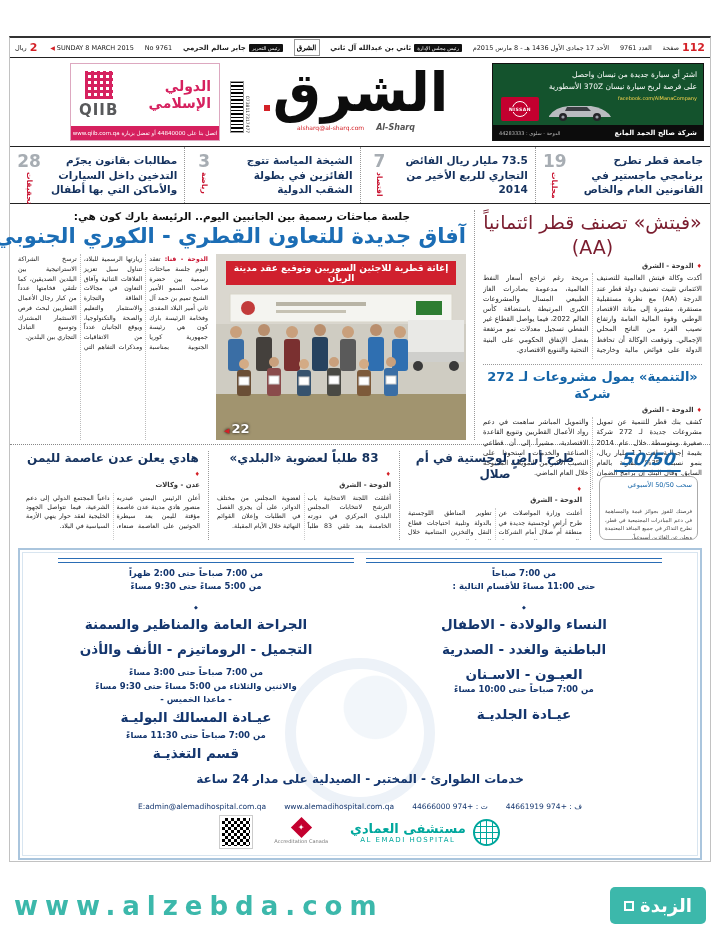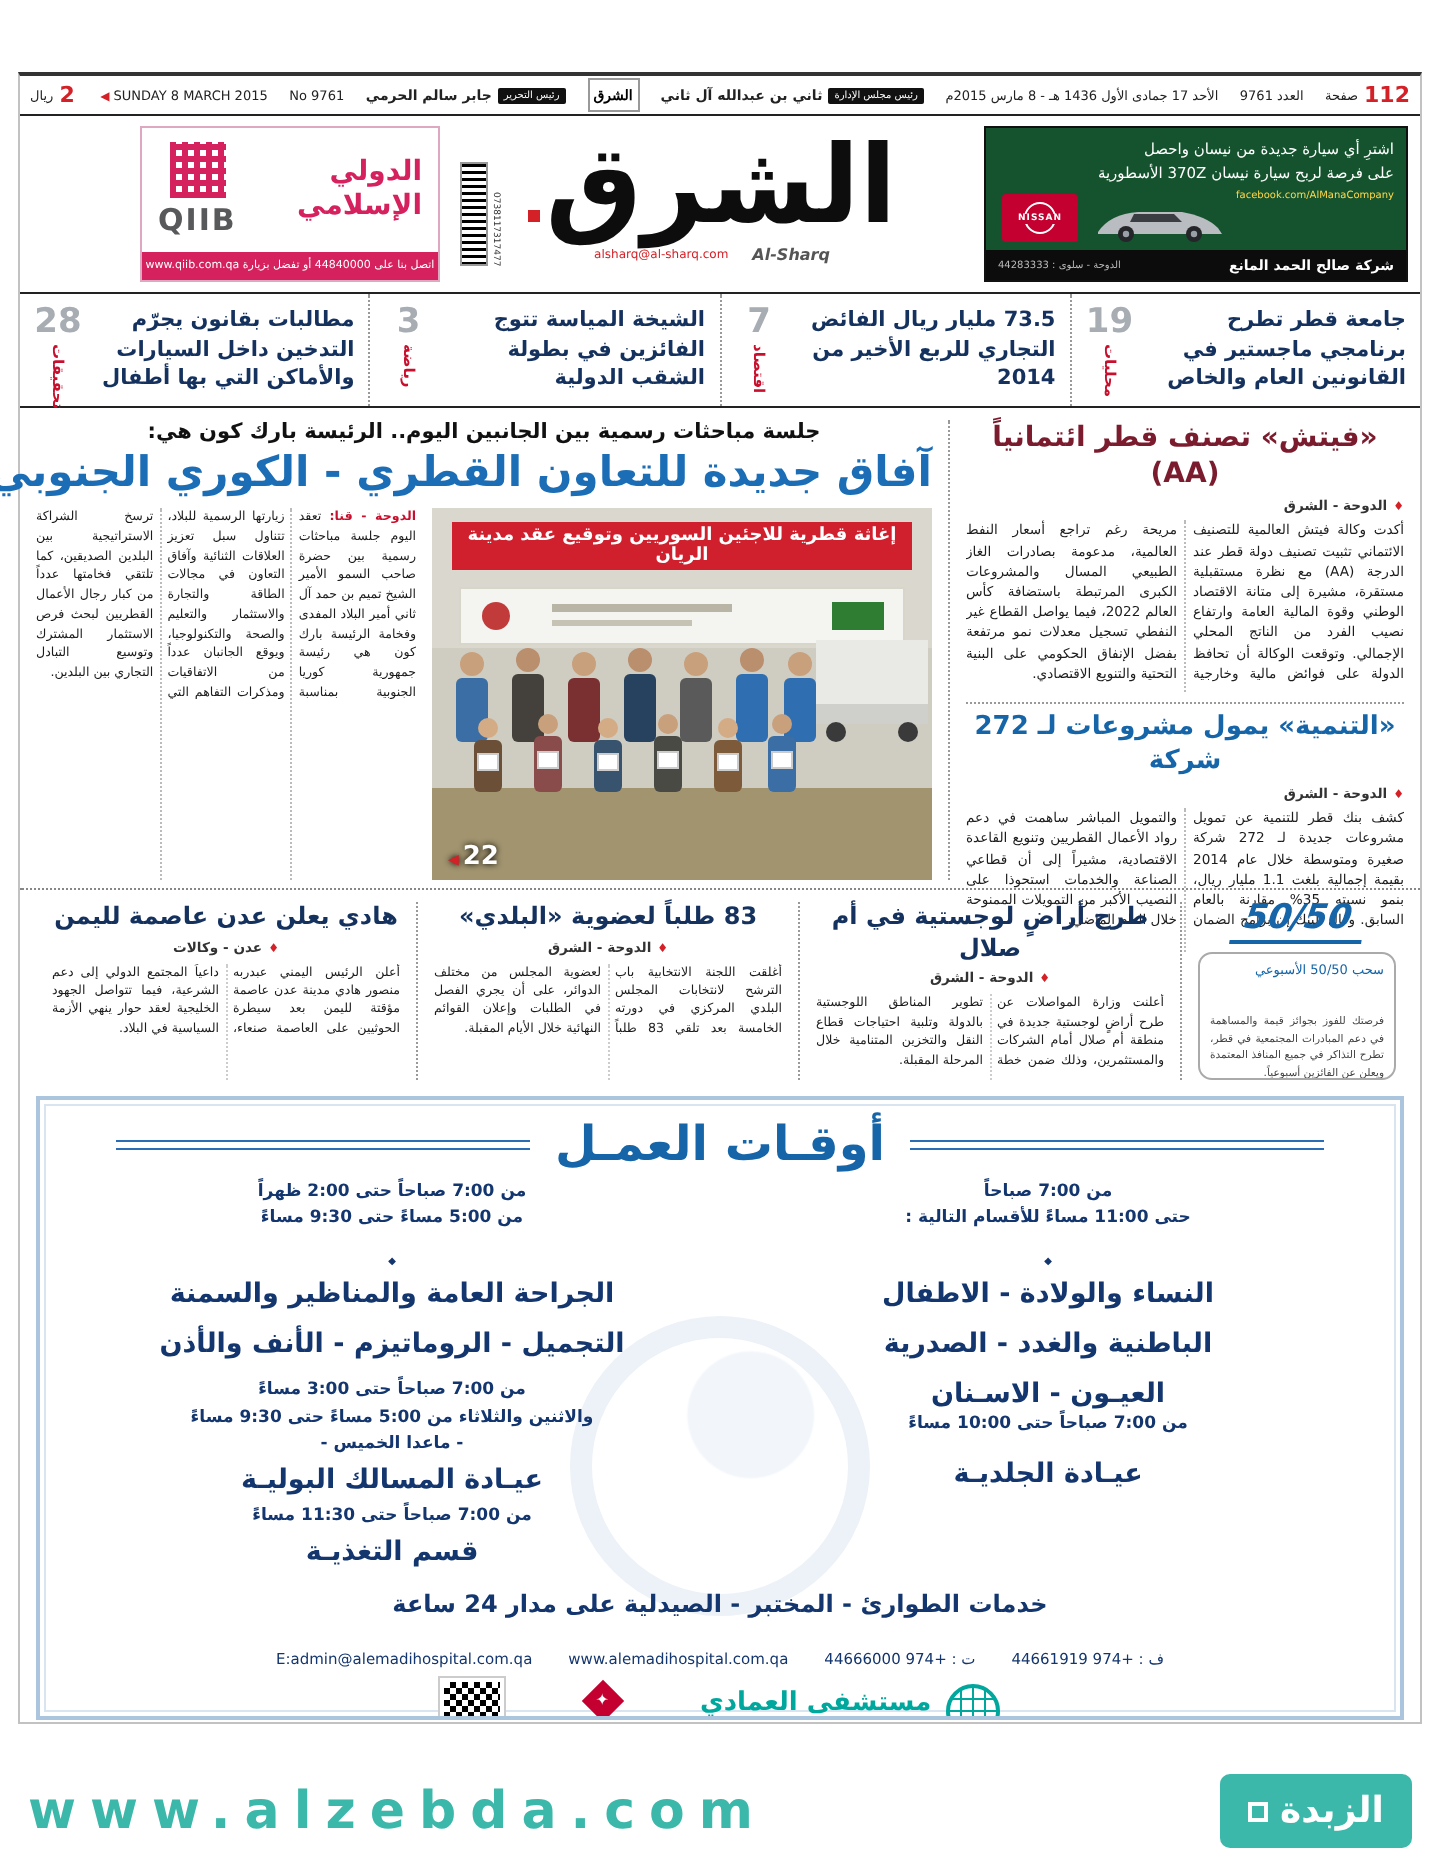"«فيتش» تصنف قطر ائتمانياً (AA)" .fitch-title { font-size: 14px -> 19px; font-weight: bold -> normal }
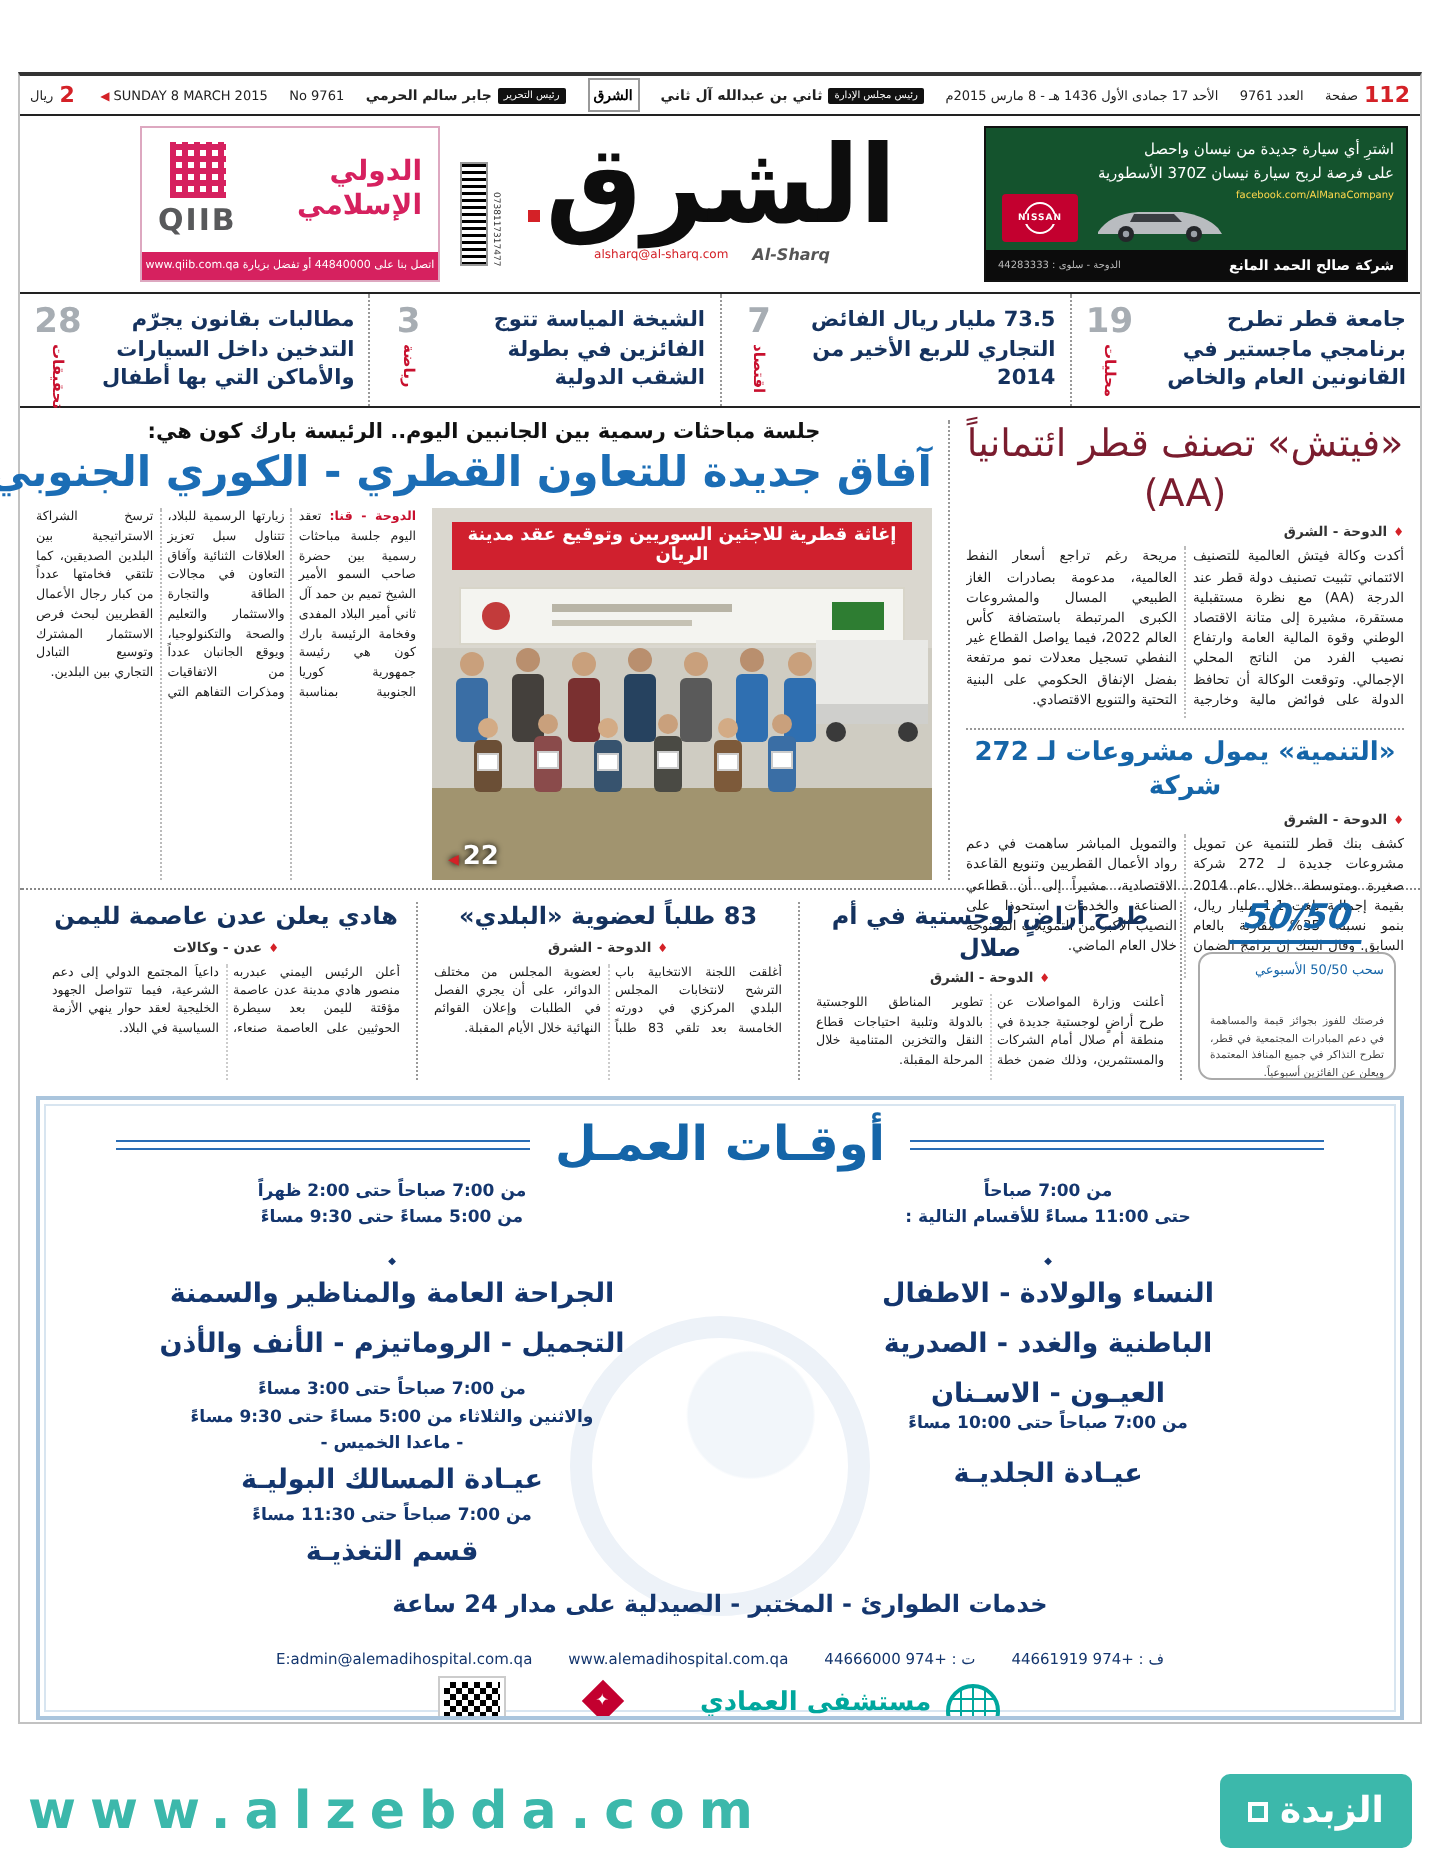"عدن - وكالات" .r2-byline { flex-direction: none -> column }
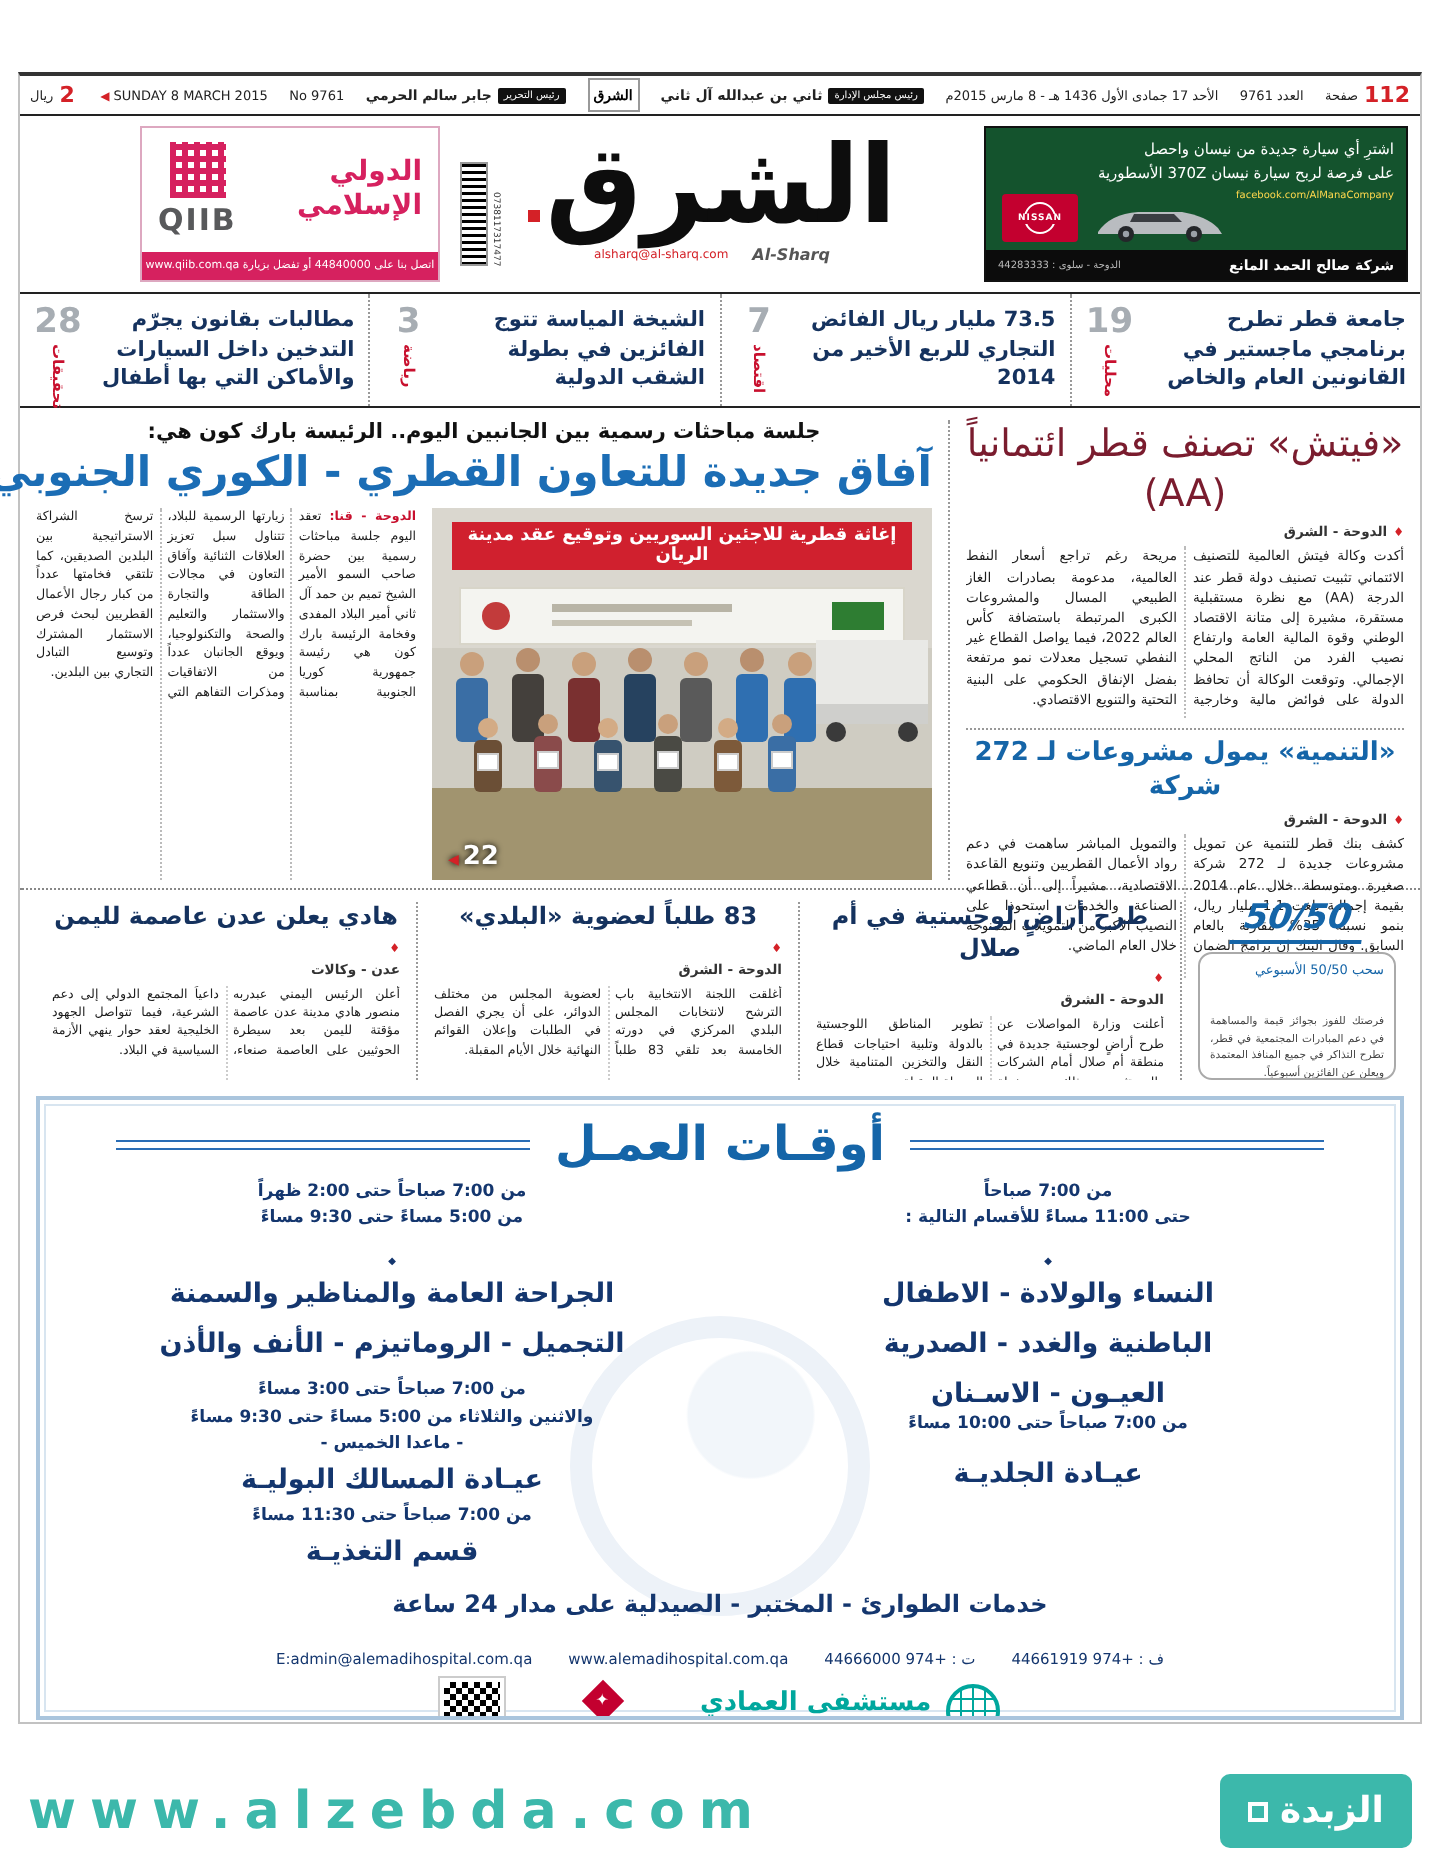"أوقـات العمـل" div.had-title { html: <div>أوقـات العمـل</div> -> none }
